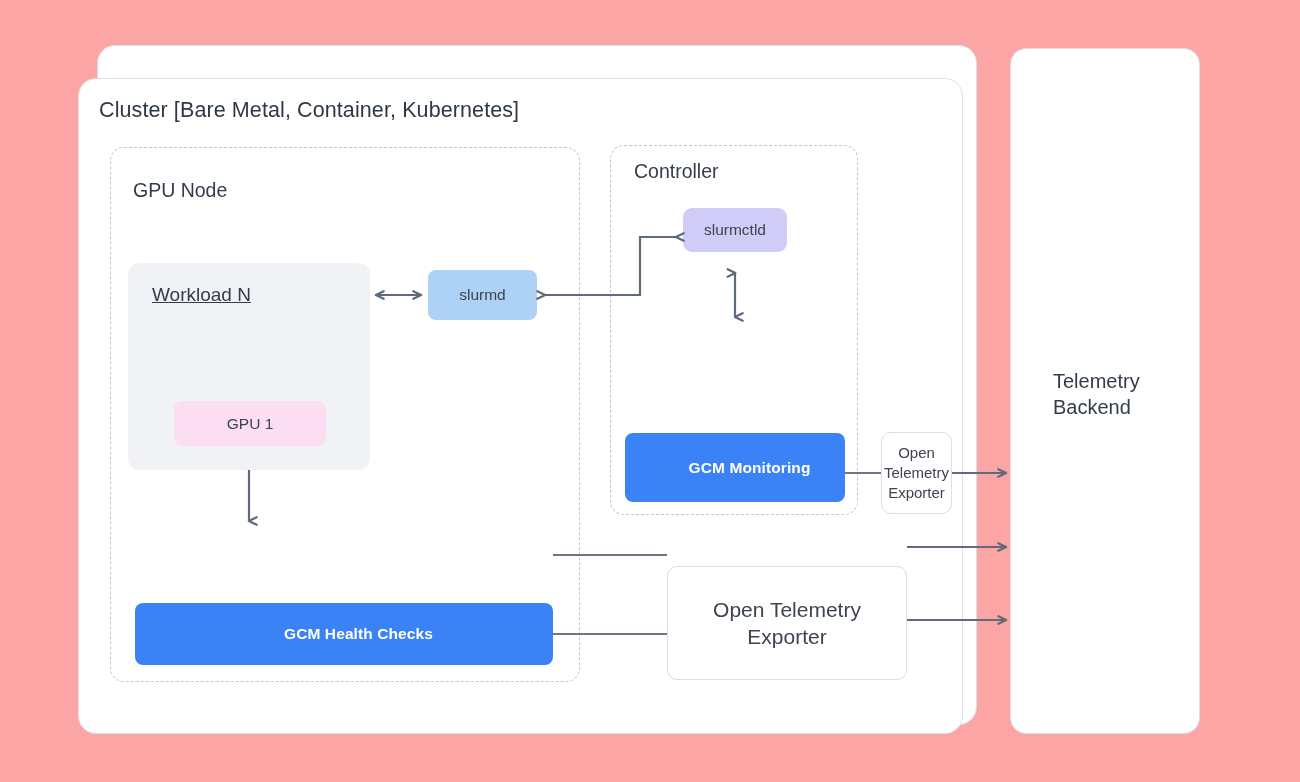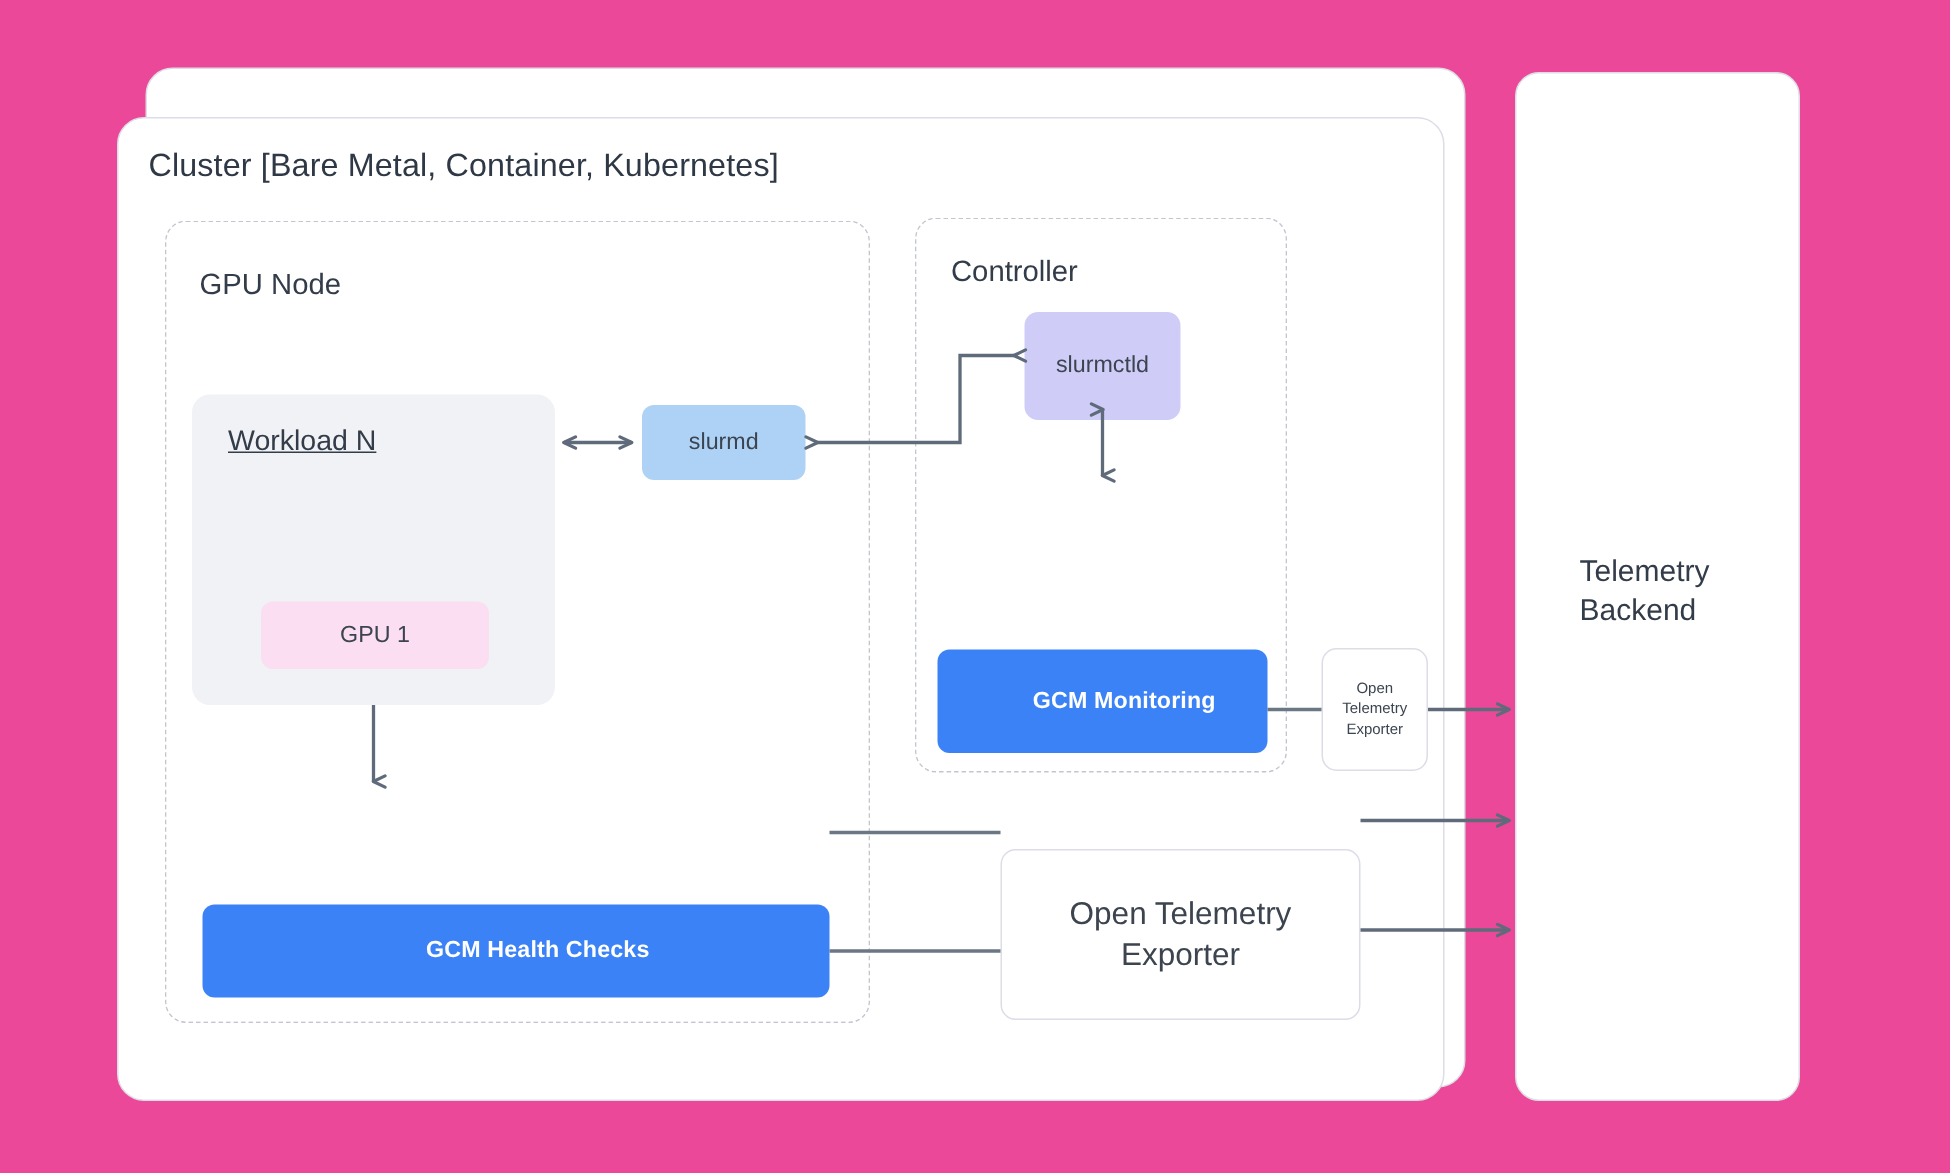"Cluster [Bare Metal, Container," #canvas { background: #ec4899 -> #fca5a5 }
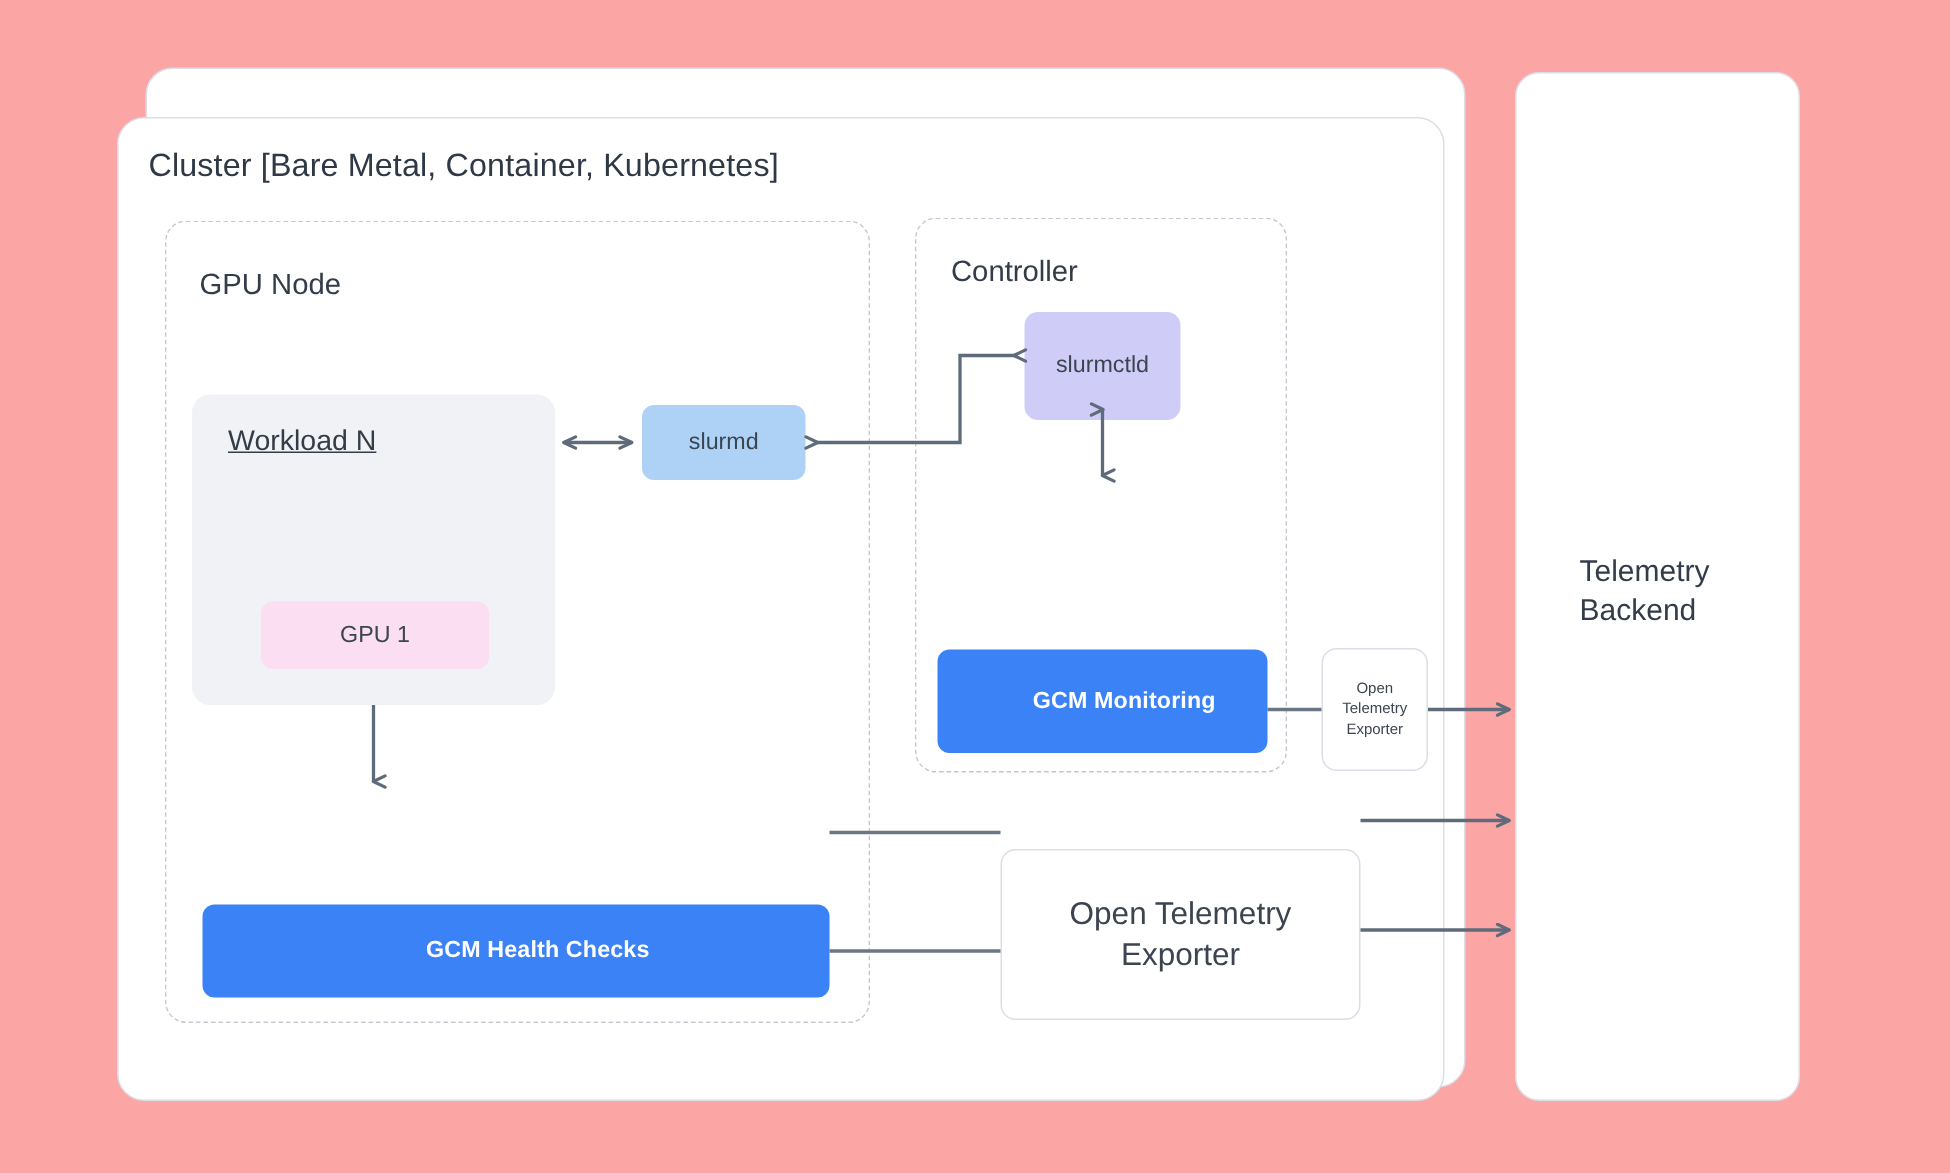"Controller" .controller-title { top: 170px -> 160px }
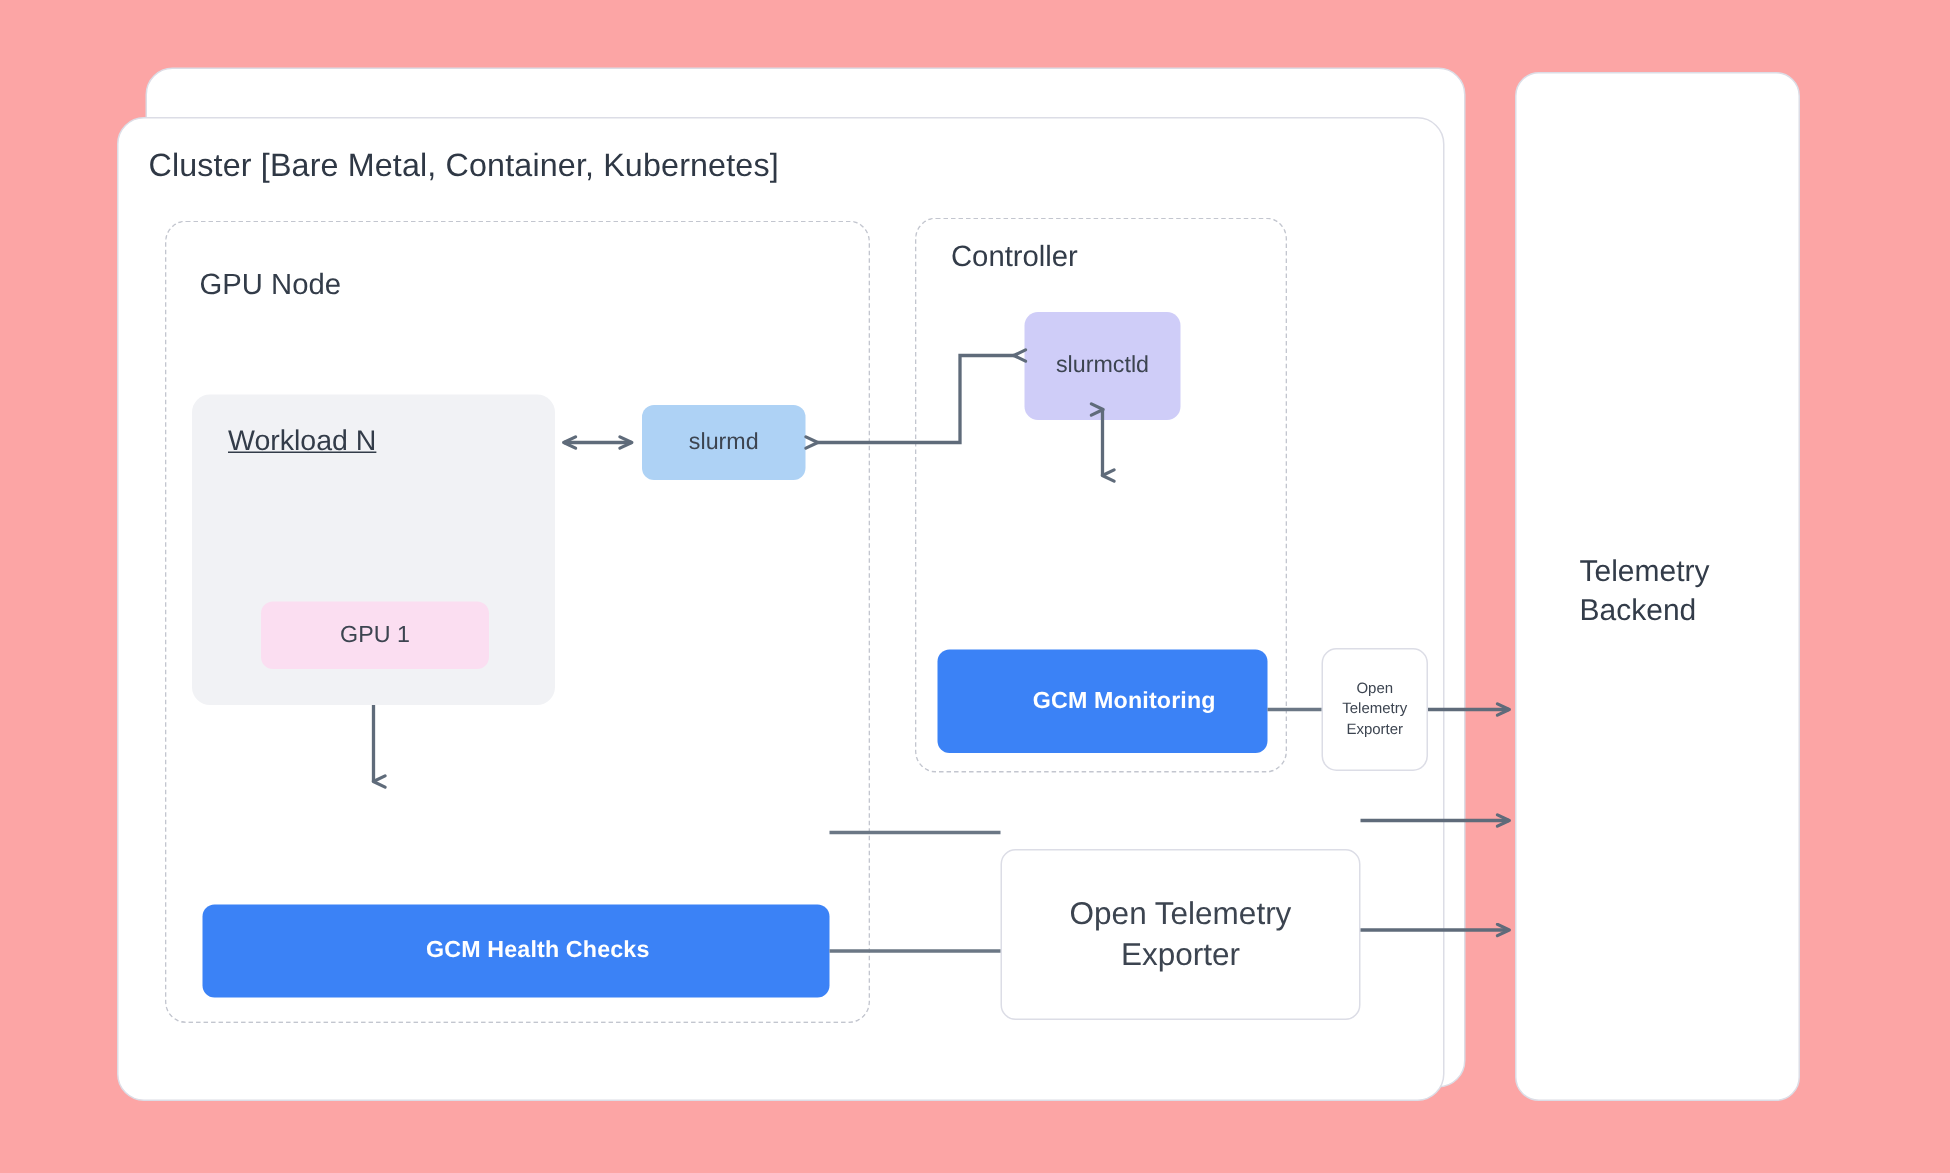"slurmctld" .slurm-purple { height: 72px -> 44px }
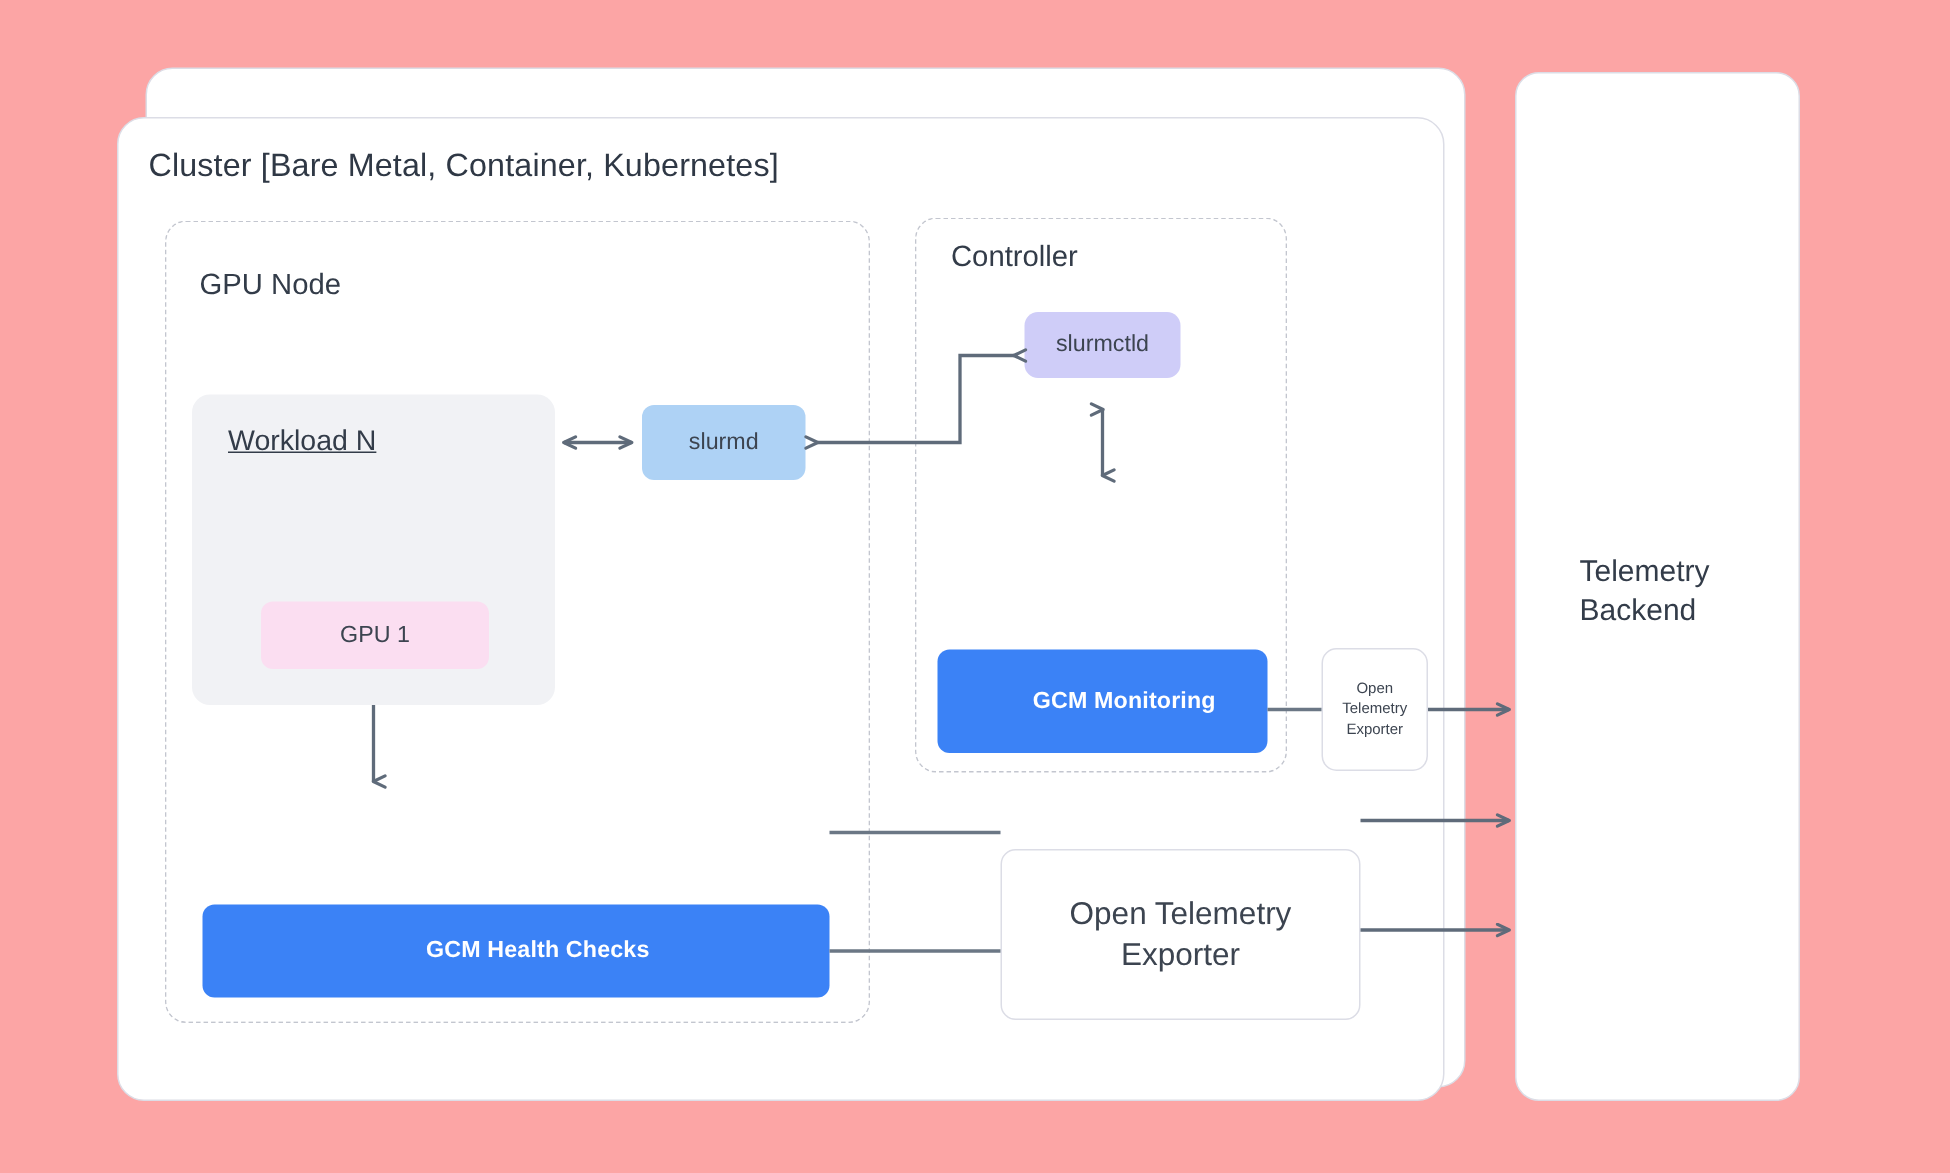"Open" .otel-small { font-size: 10px -> 15px }
